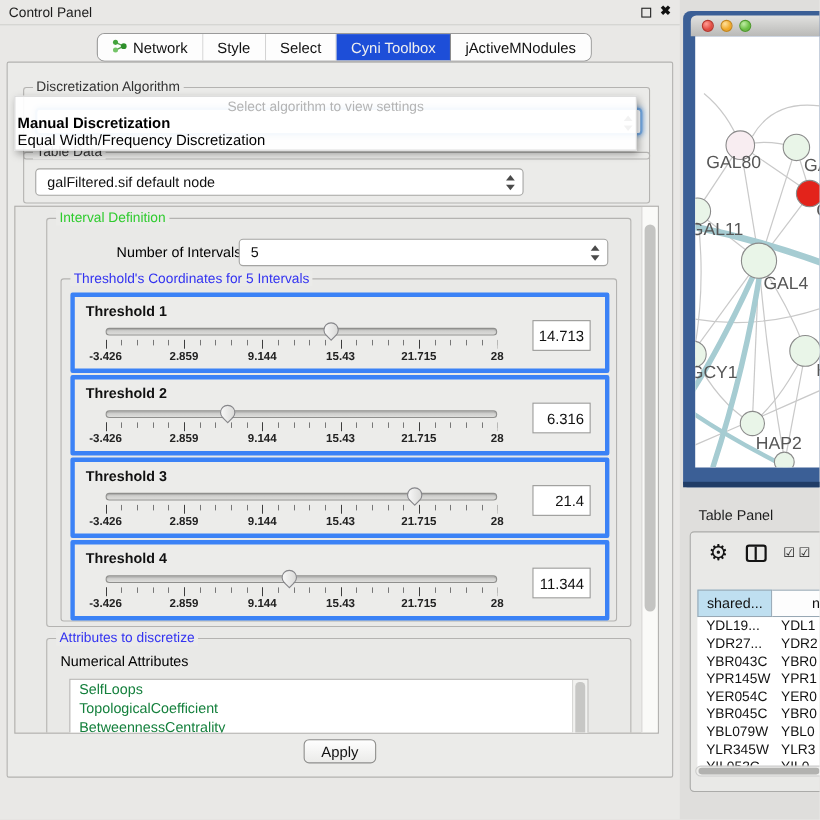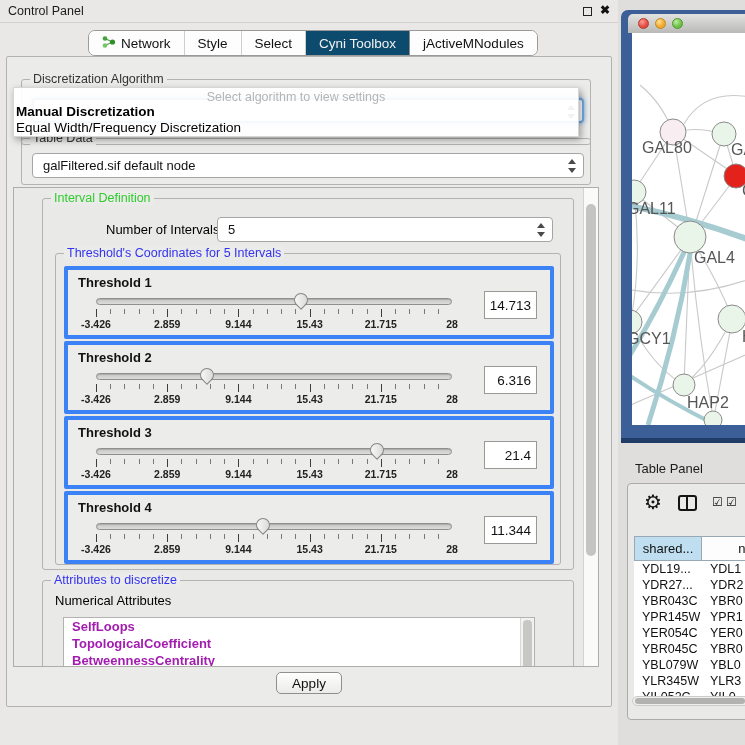"Cyni Toolbox" .tab.sel { background: #0c4a6e -> #1d4ed8 }
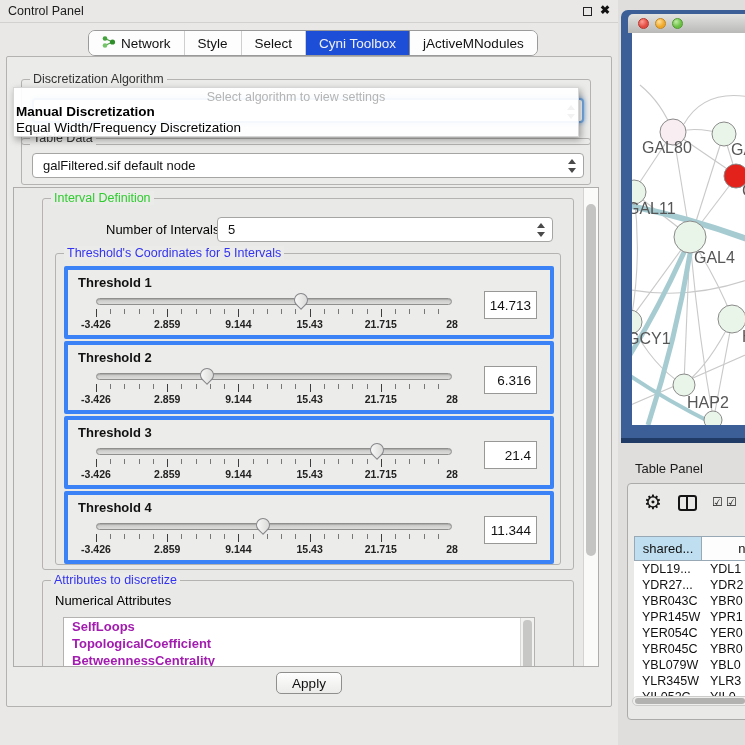"galFiltered.sif default node" div.combo { width: 552px -> 444px }
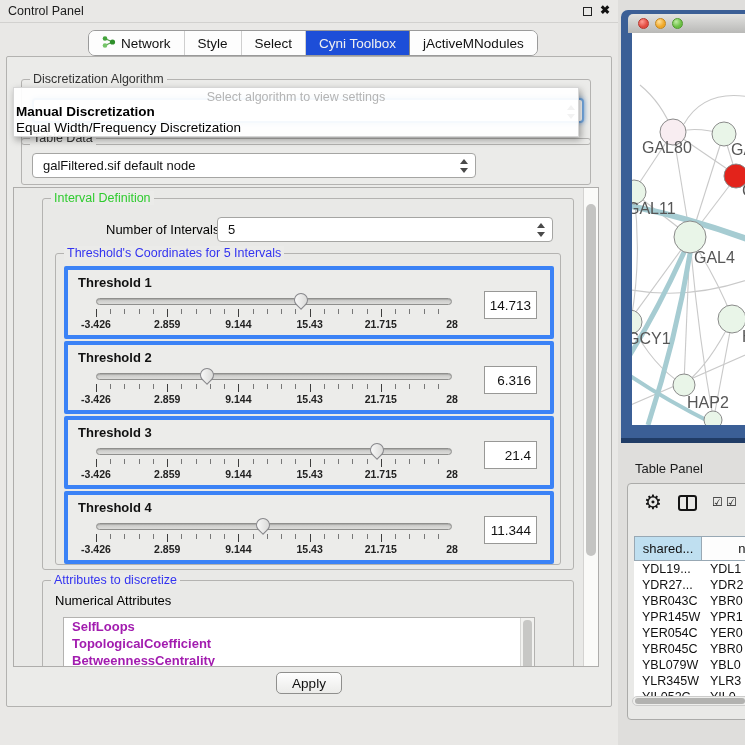"SelfLoops" .attr-item { color: #a21caf -> #15803d; font-weight: bold -> none }
